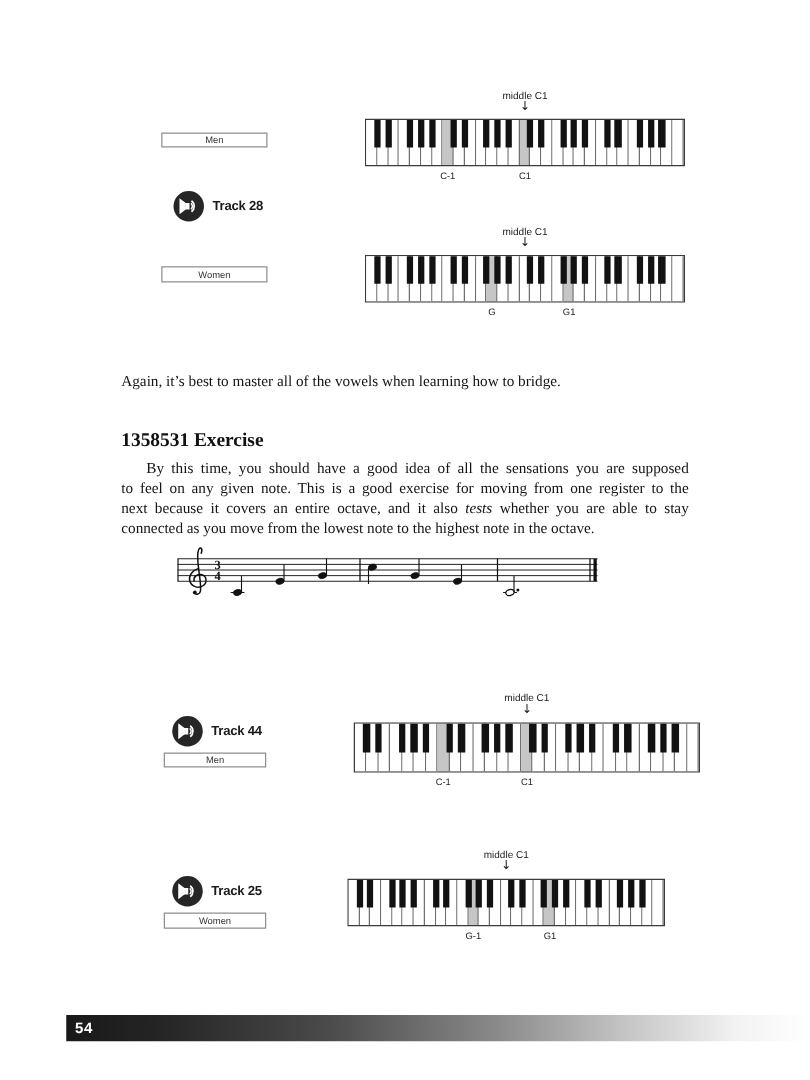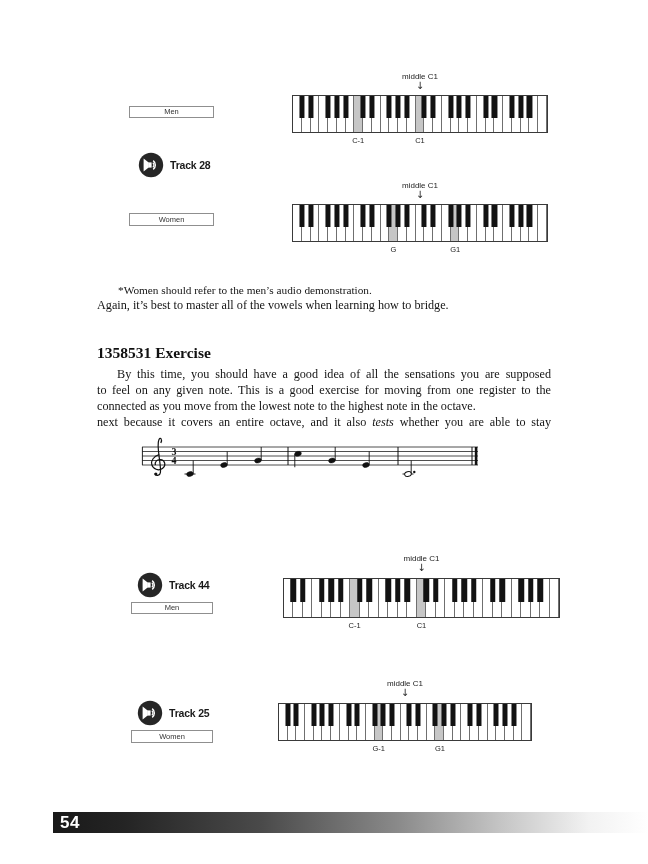"*Women should refer to the" div.footnote { html: <div>*Women should refer to the men’s audio demonstration.</div> -> none }
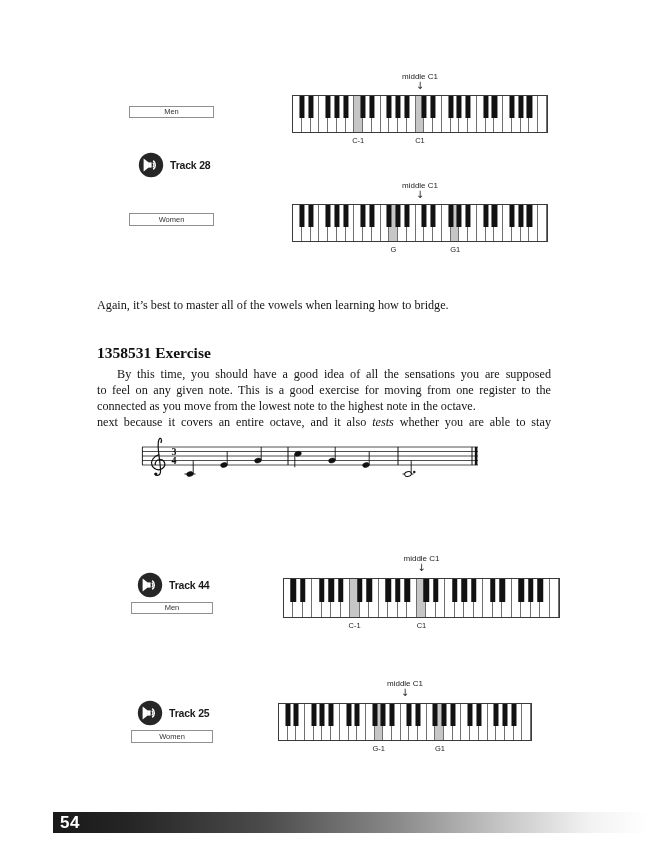"connected as you move from" div.bline { order: before "next because it covers an" -> after "next because it covers an" }
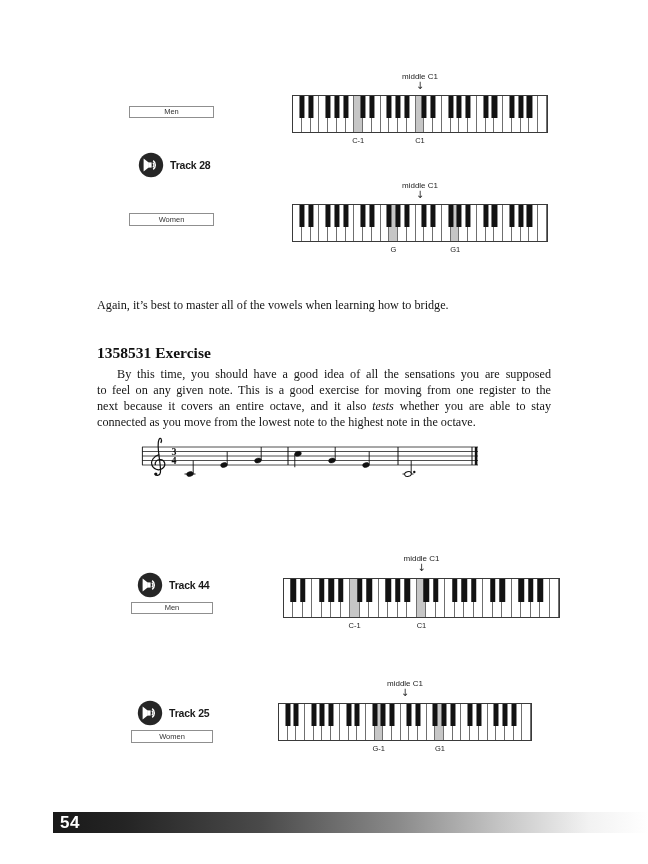"54" #footer-bar .pnum { font-size: 17px -> 12px }
